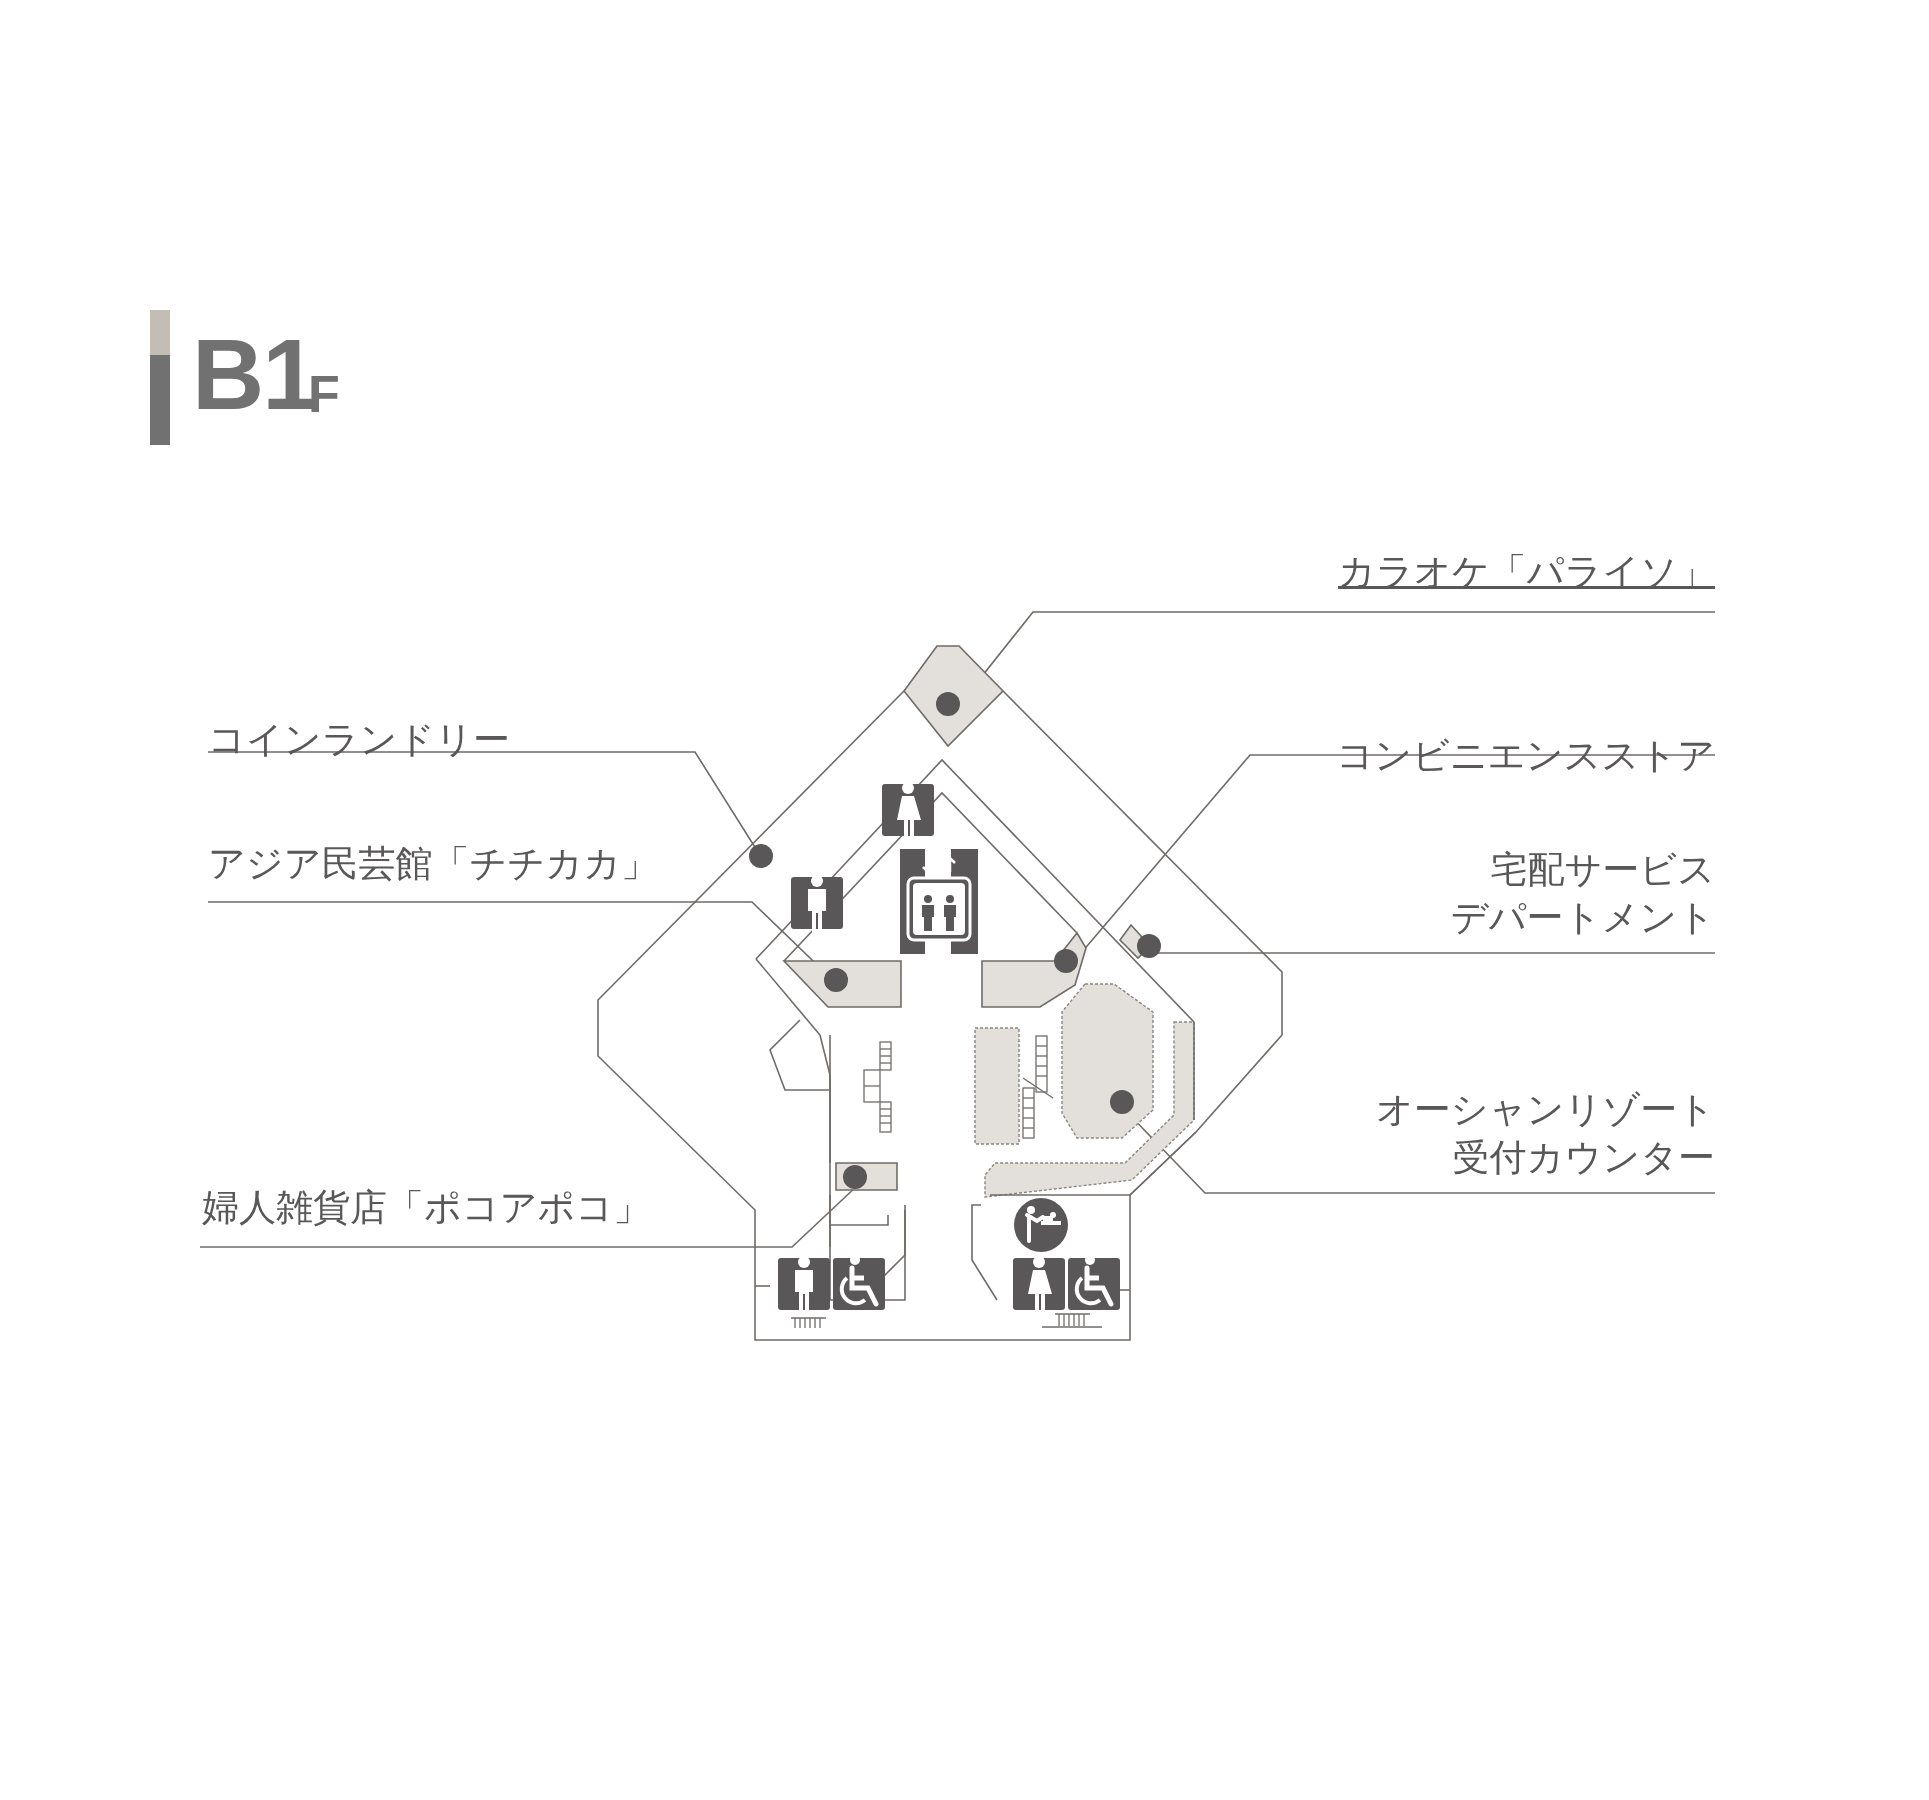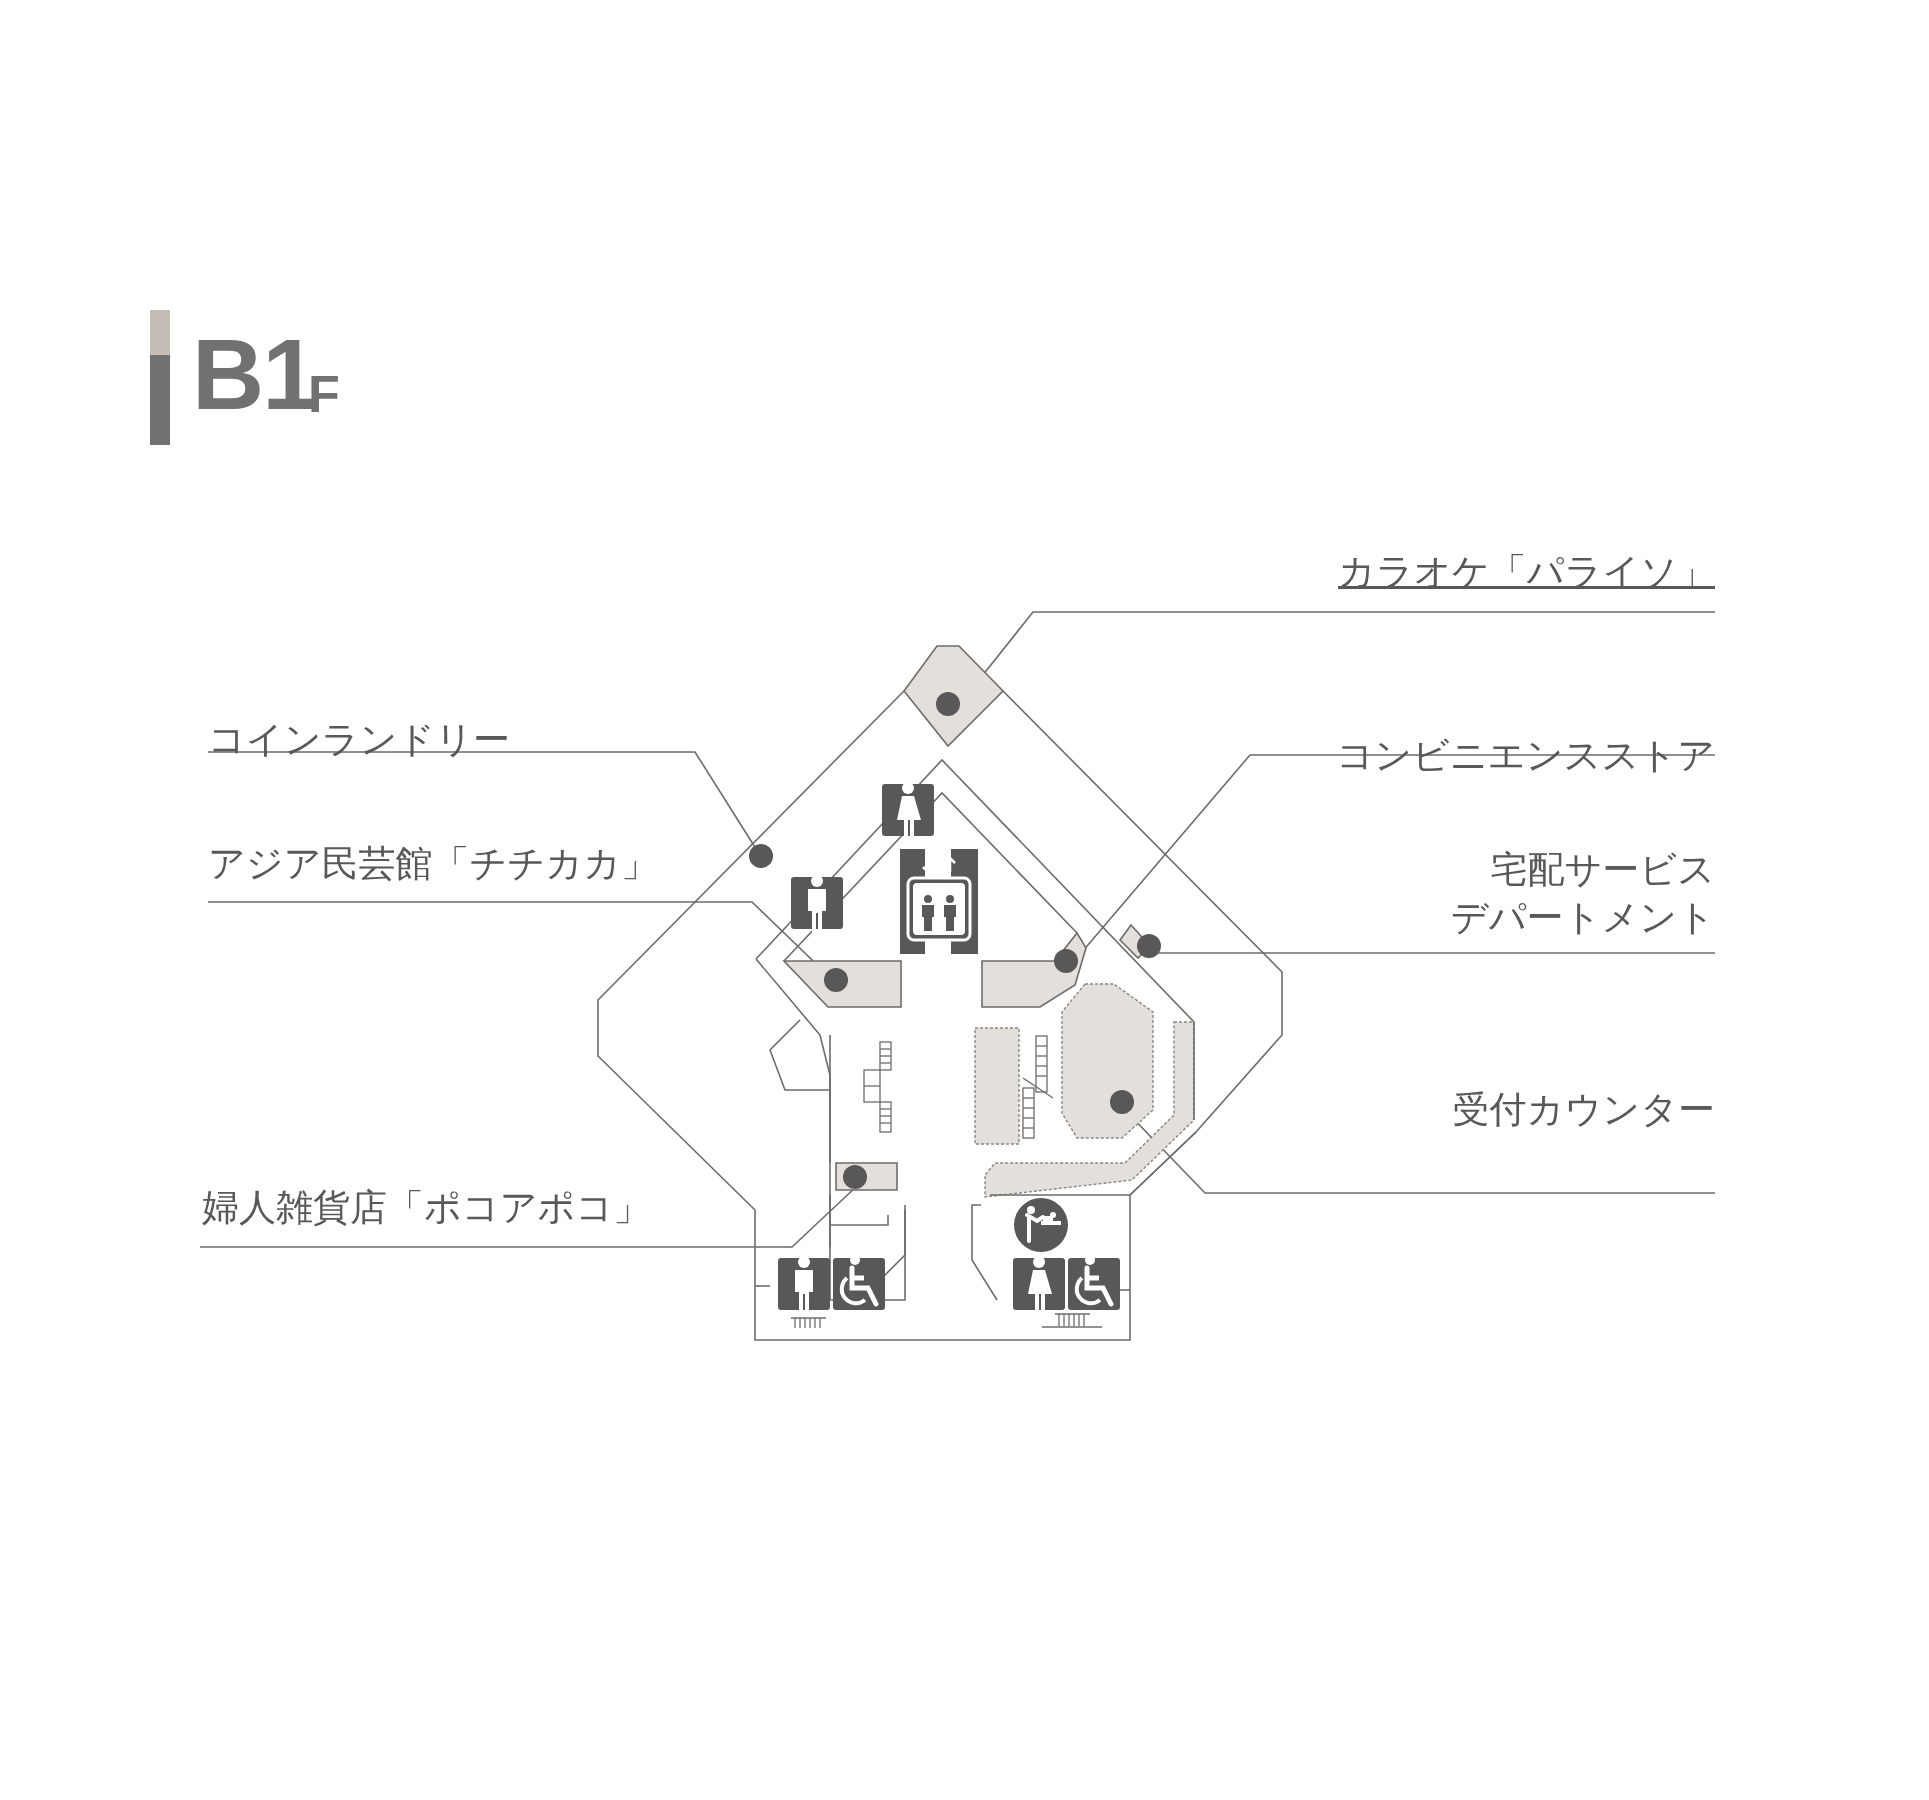"オーシャンリゾート" span { html: none -> <span>オーシャンリゾート</span> }
